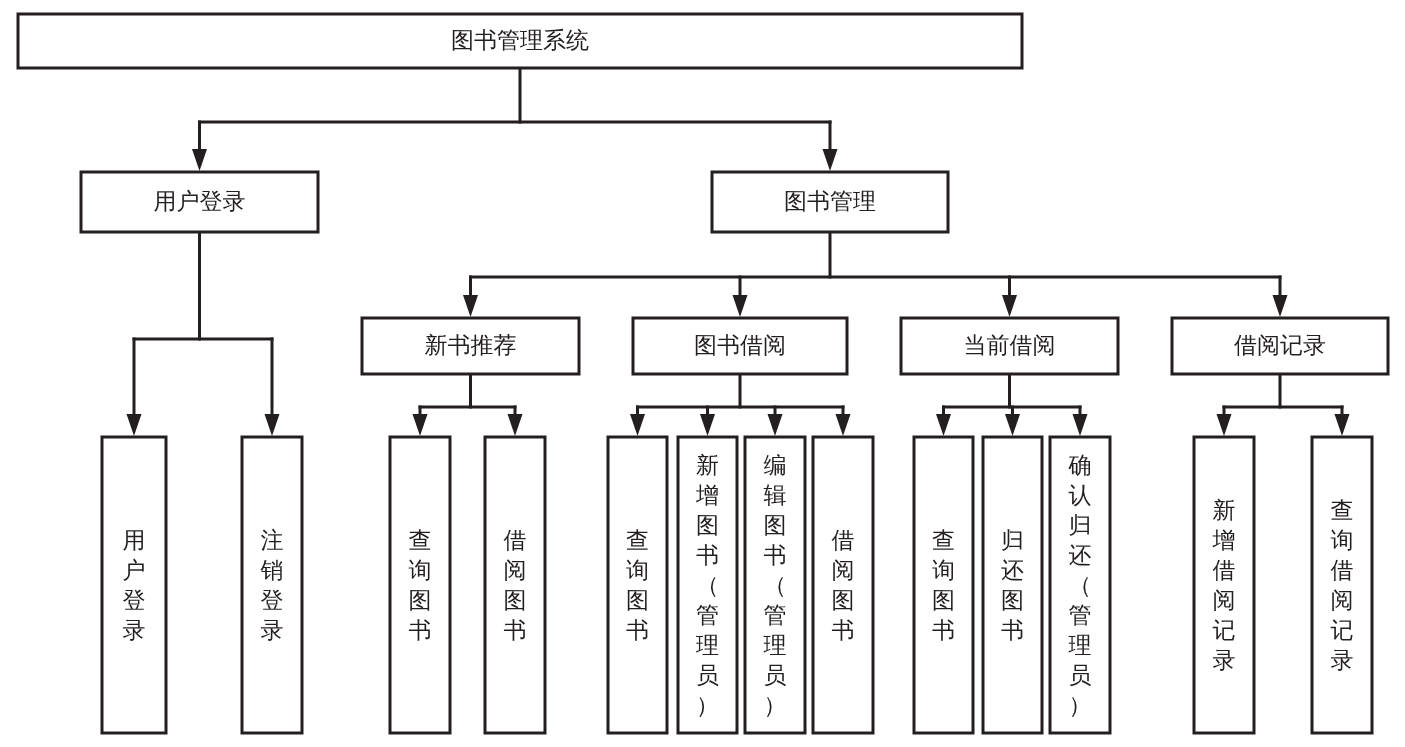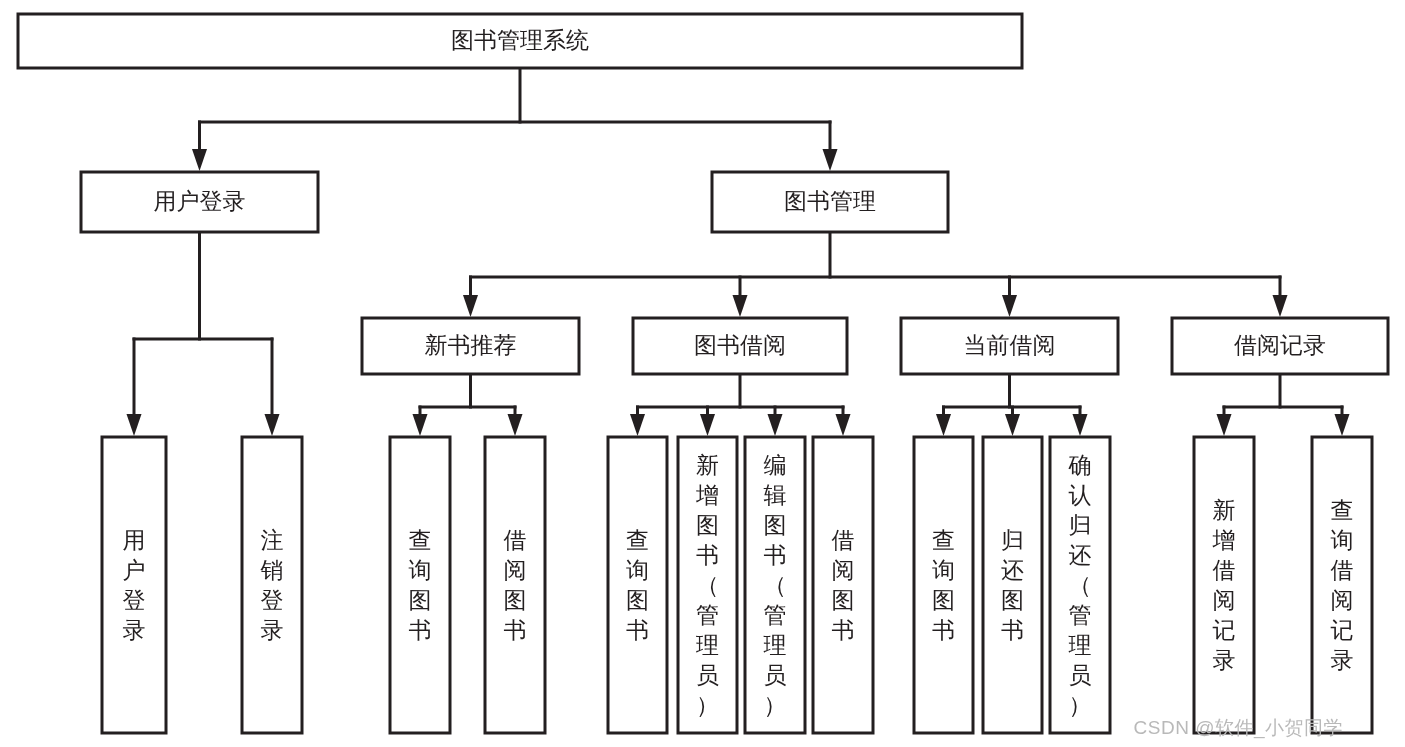"CSDN @软件_小贺同学" div.watermark { html: <div>CSDN @软件_小贺同学</div> -> none }
